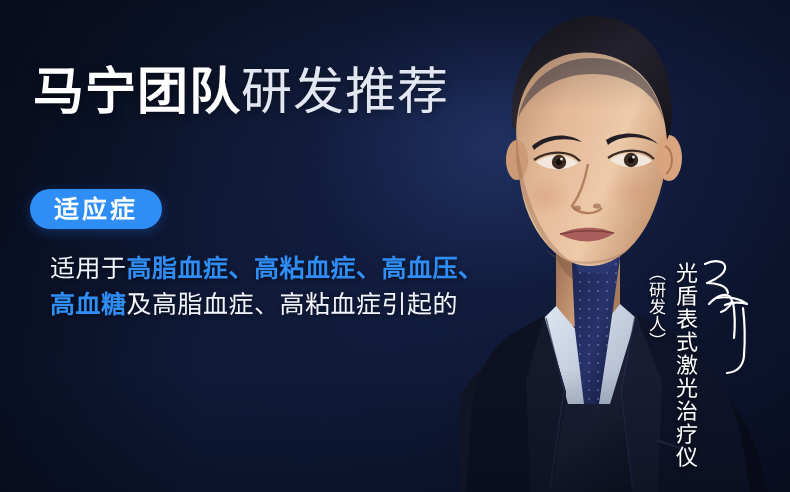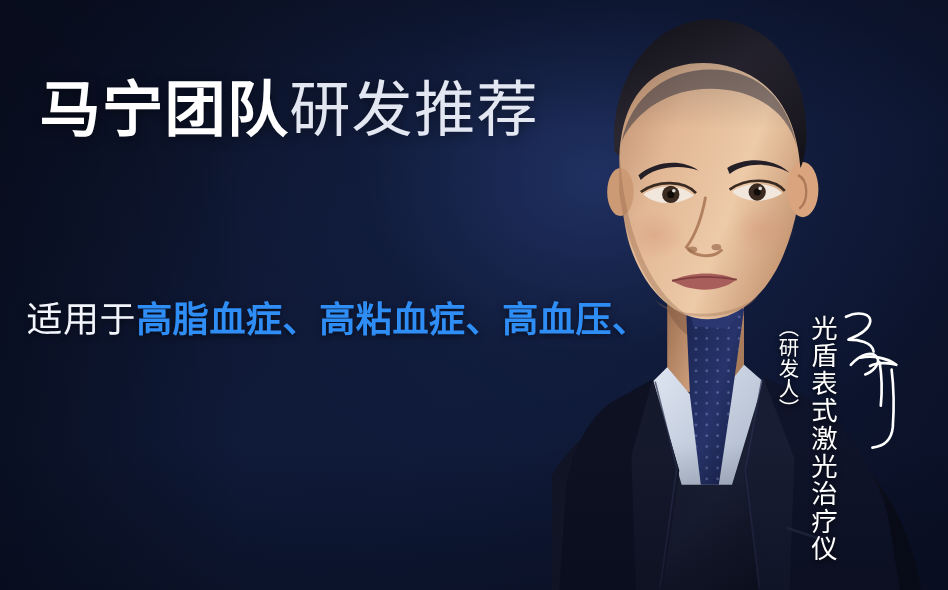"适应症" div.indication-badge { html: none -> <div> <span>适应症</span> </div> }
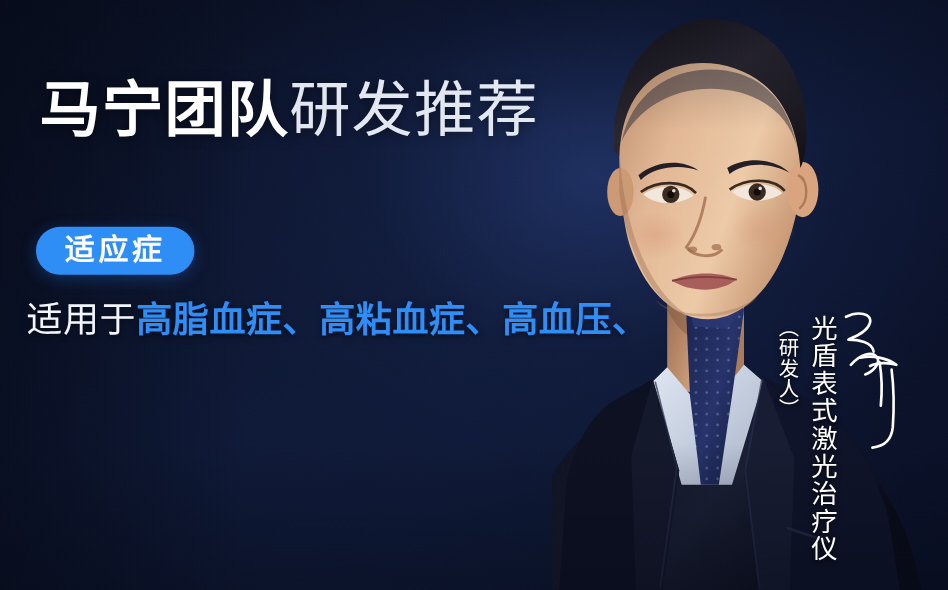"适用于高脂血症、高粘血症、高血压、" .body-line { font-size: 30px -> 25px; margin-left: none -> 28px }
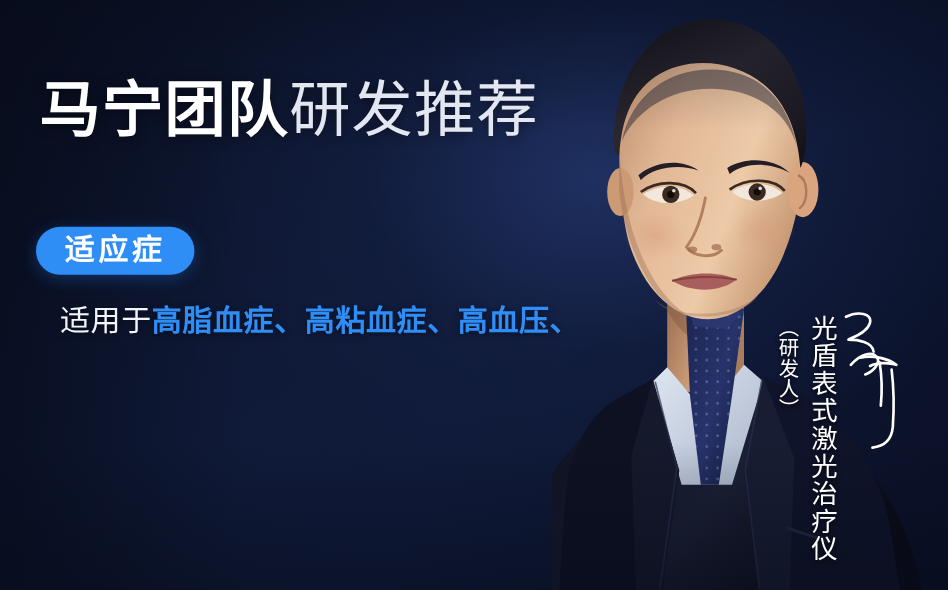"高血糖及高脂血症、高粘血症引起的" div.body-line { html: none -> <div><span>高血糖</span><span>及高脂血症、高粘血症引起的</span></div> }
